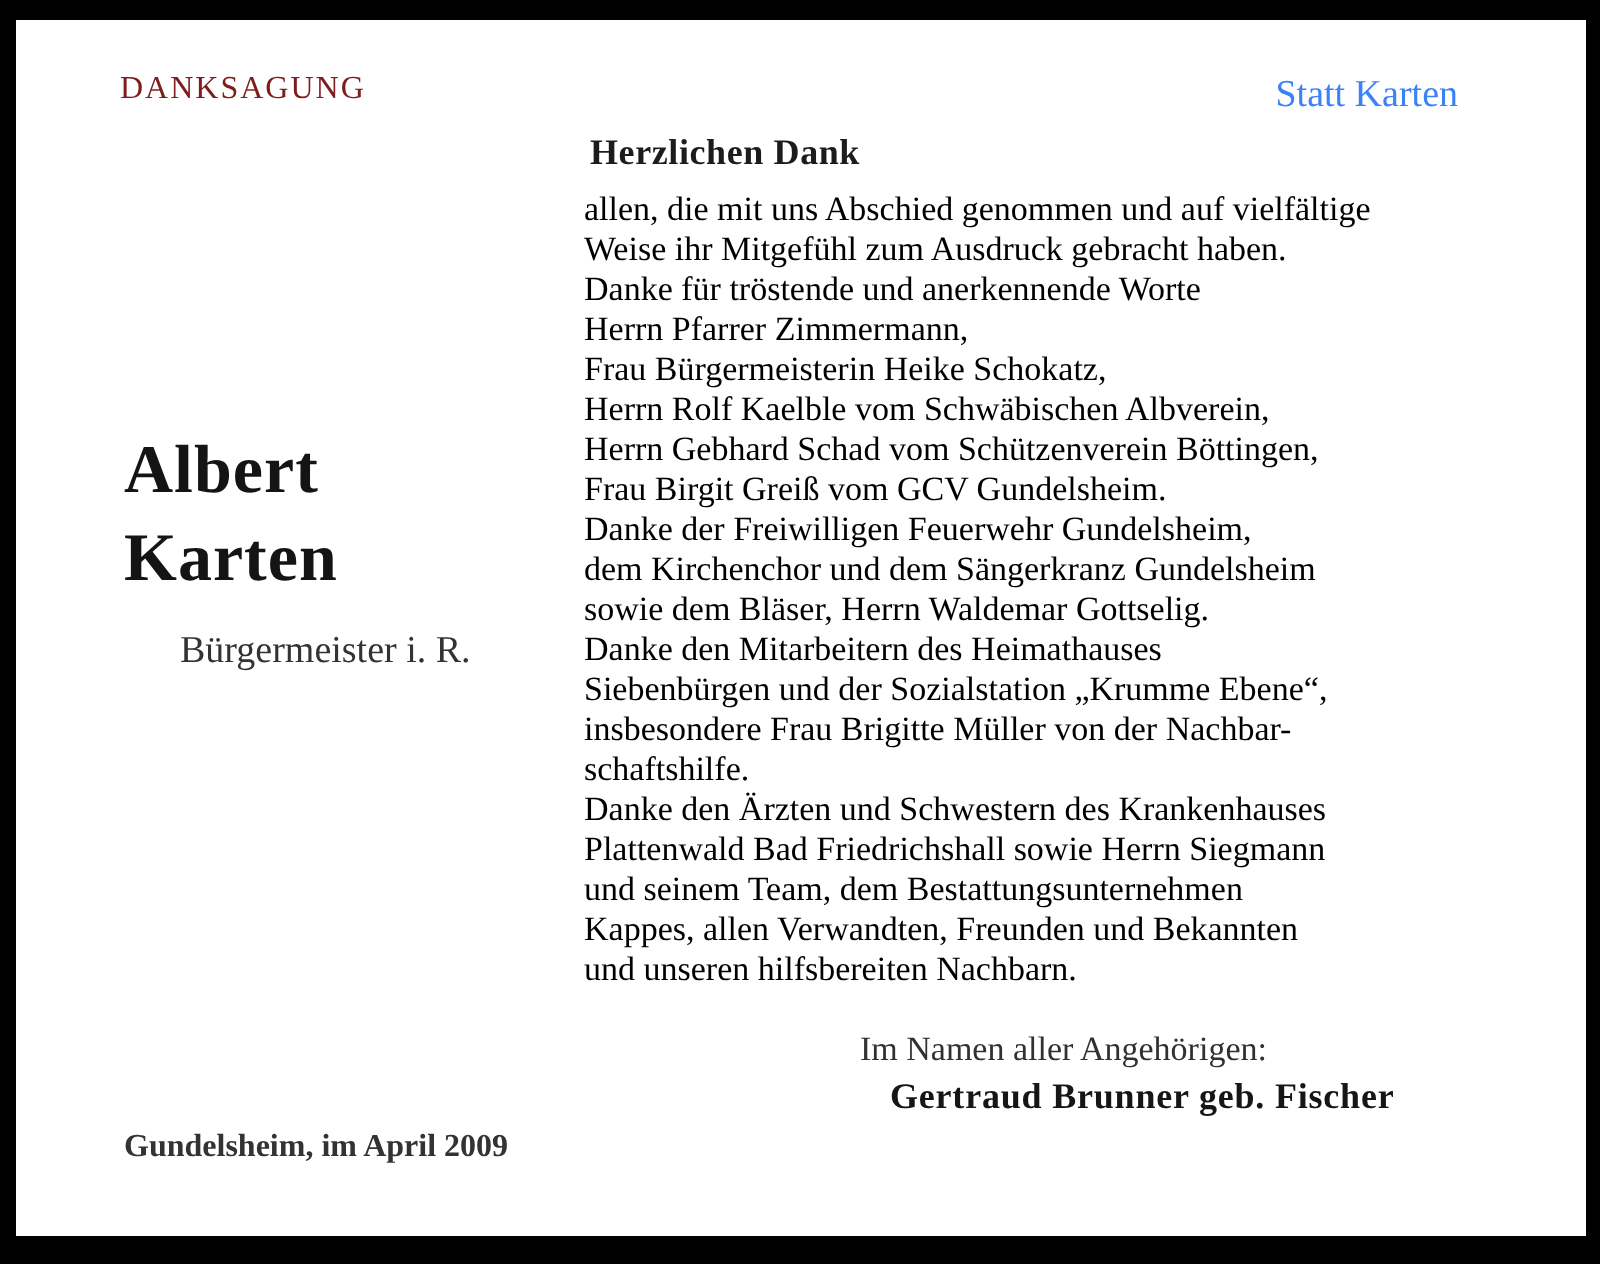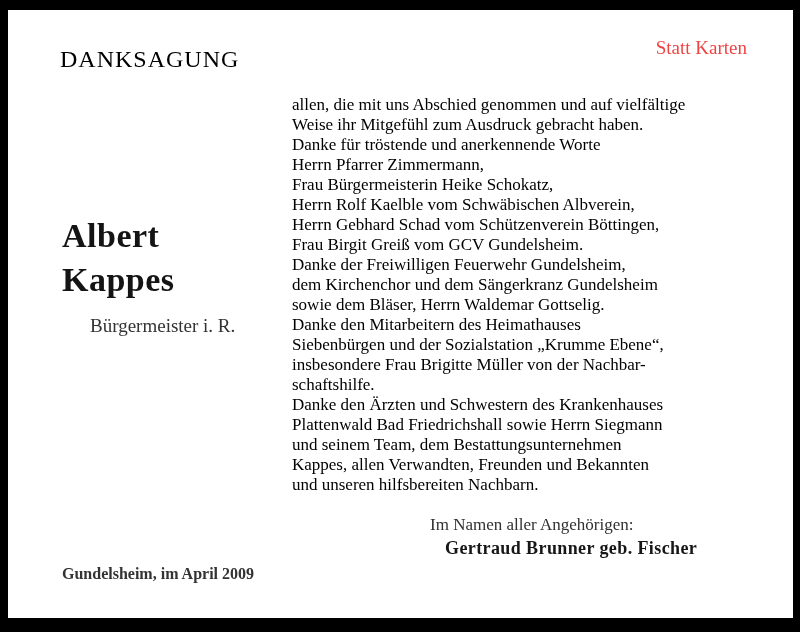"DANKSAGUNG" .header-left { color: #000000 -> #7f1d1d; font-size: 24px -> 16px; top: 36px -> 26px }
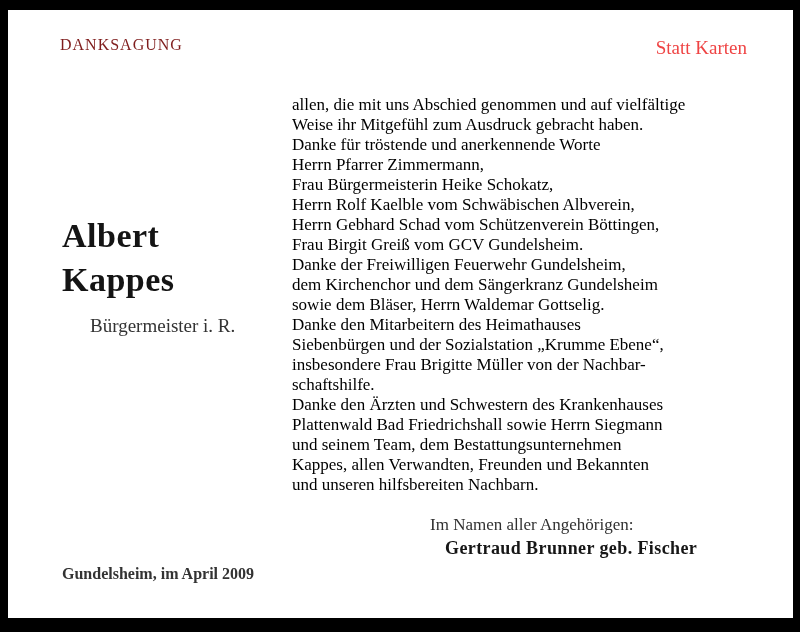"Statt Karten" .header-right { color: #ef4444 -> #3b82f6; right: 46px -> 64px }
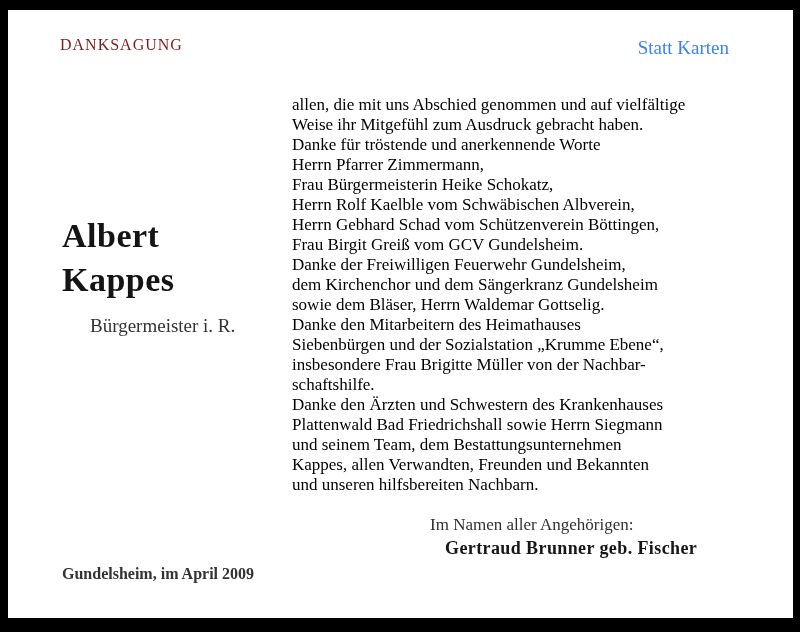"Herzlichen Dank" div.abs { html: none -> <div>Herzlichen Dank</div> }
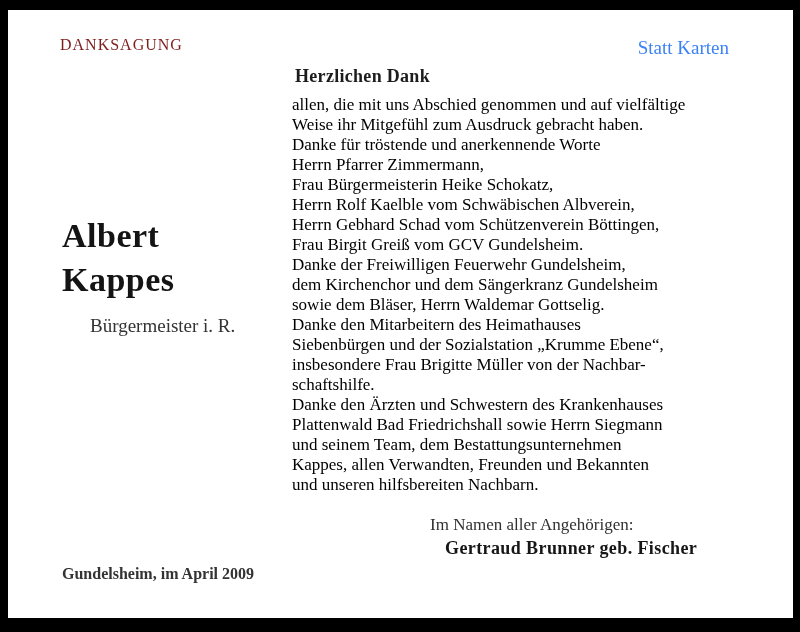"Kappes" div { text: Kappes -> Karten }
